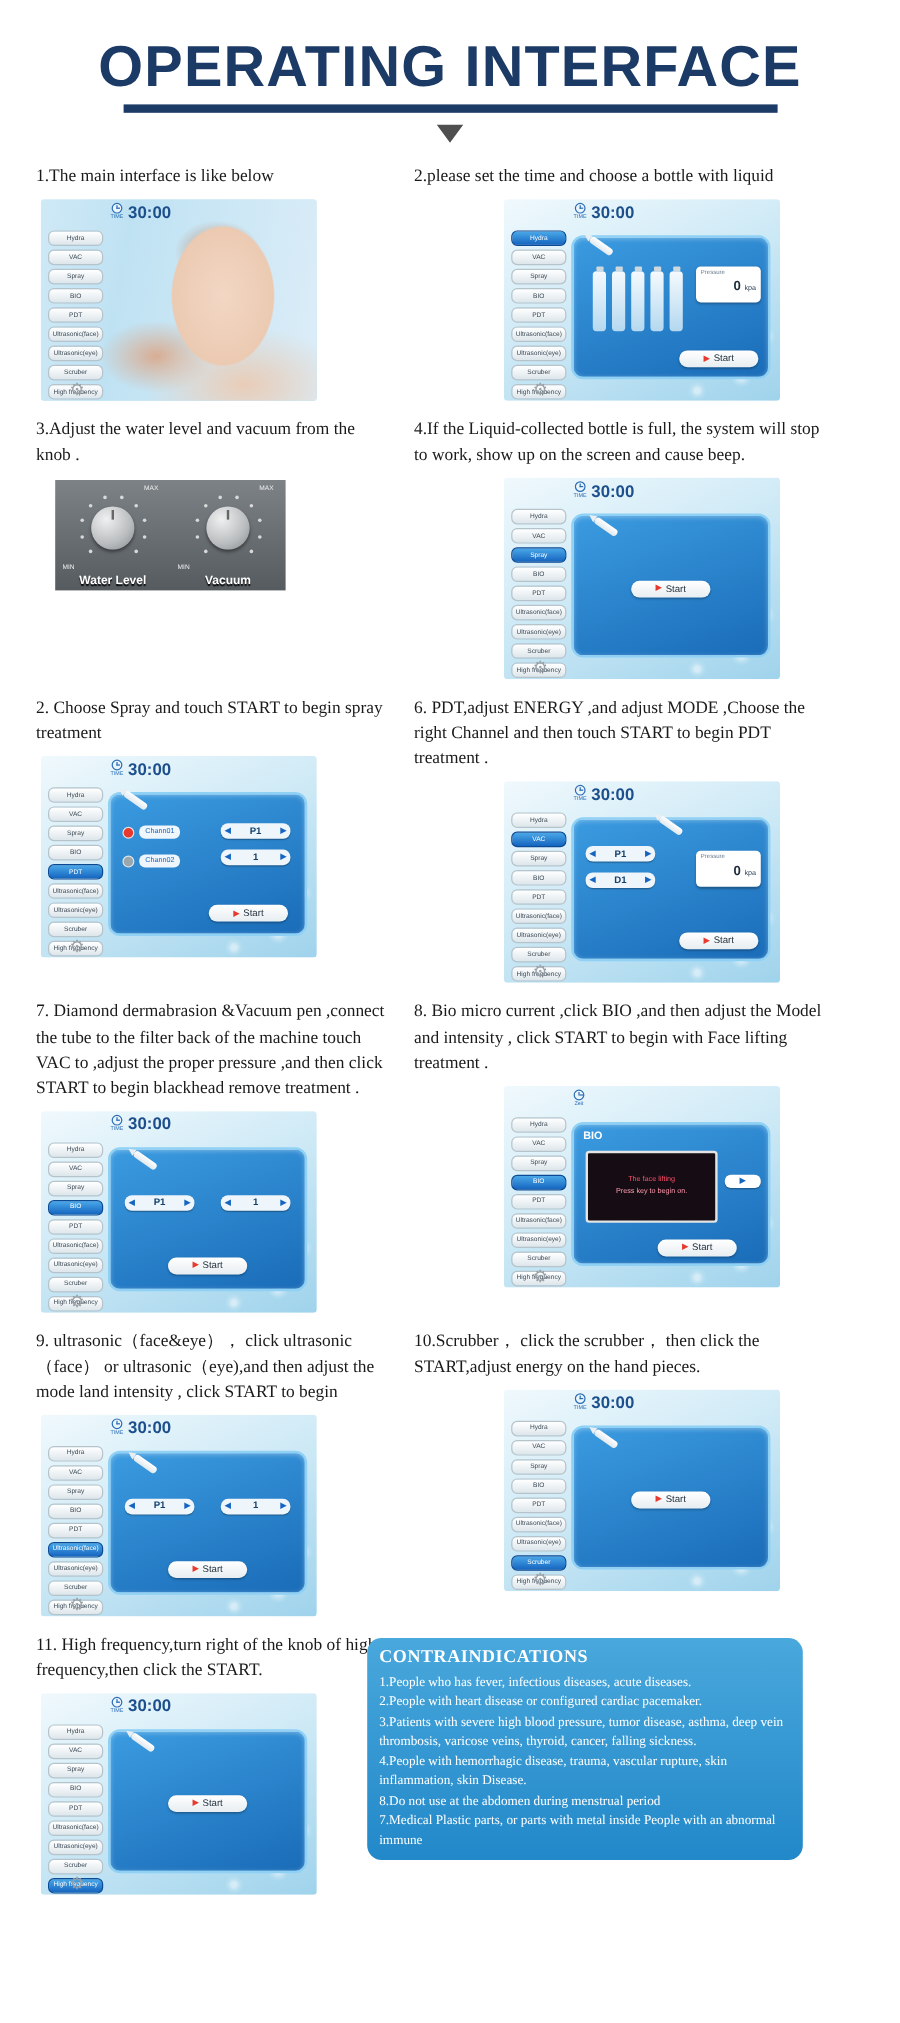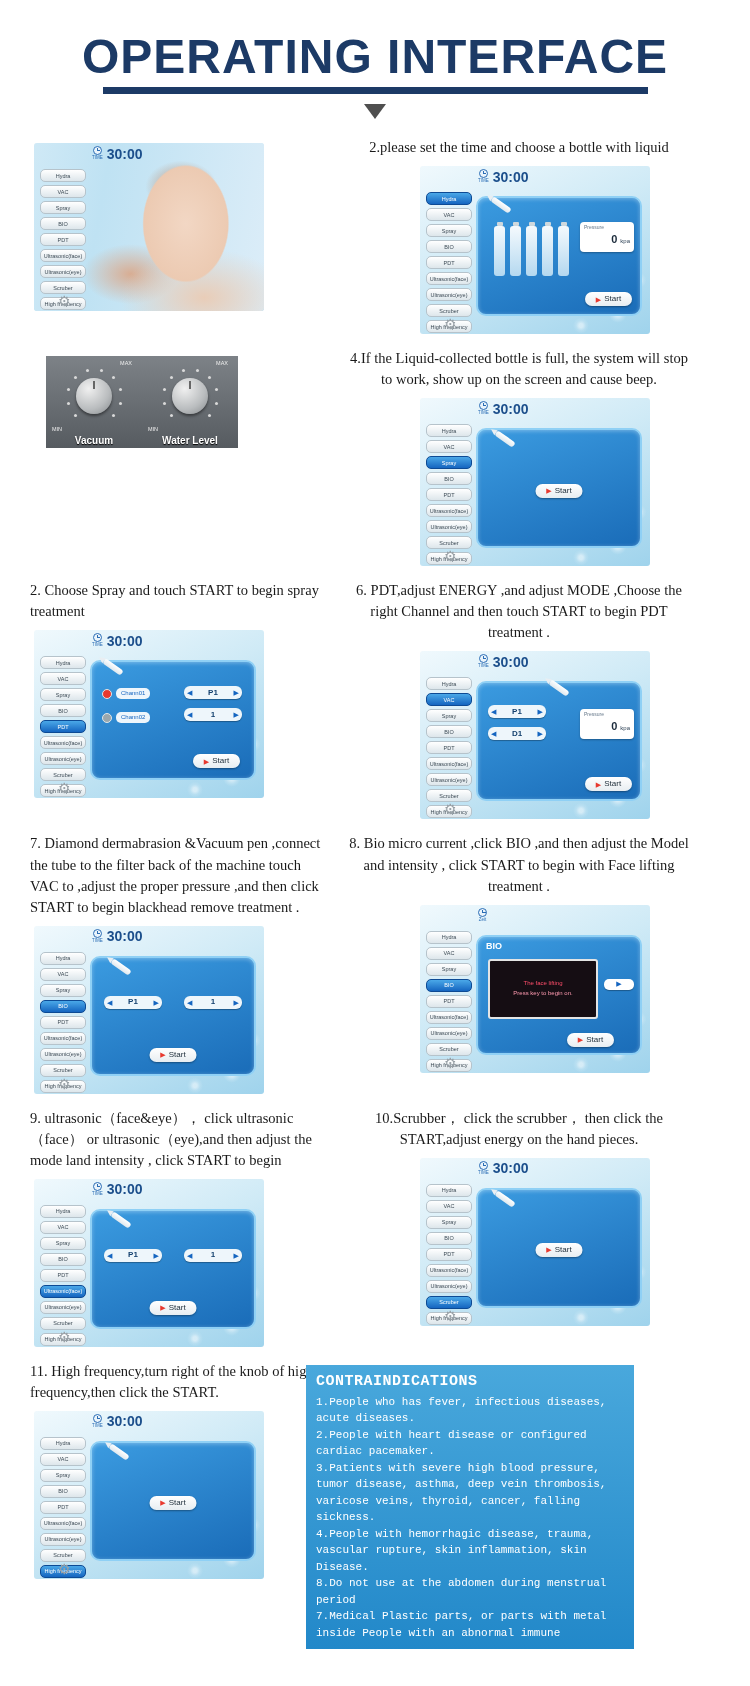"1.The main interface is like" p.step { html: none -> <p>1.The main interface is like below</p> }
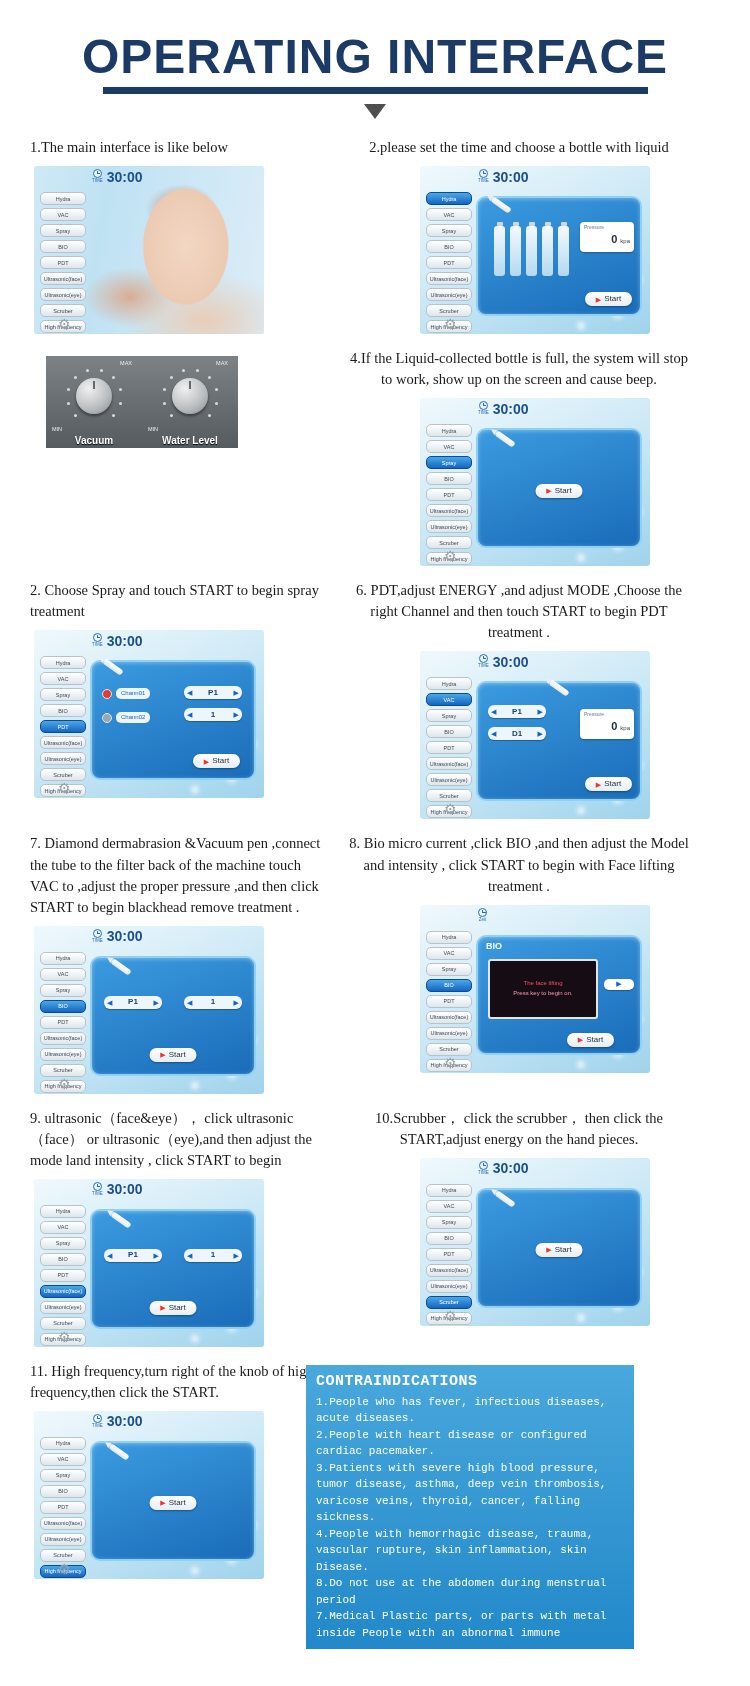"2.please set the time and" .col-r .step { text-align: center -> none }
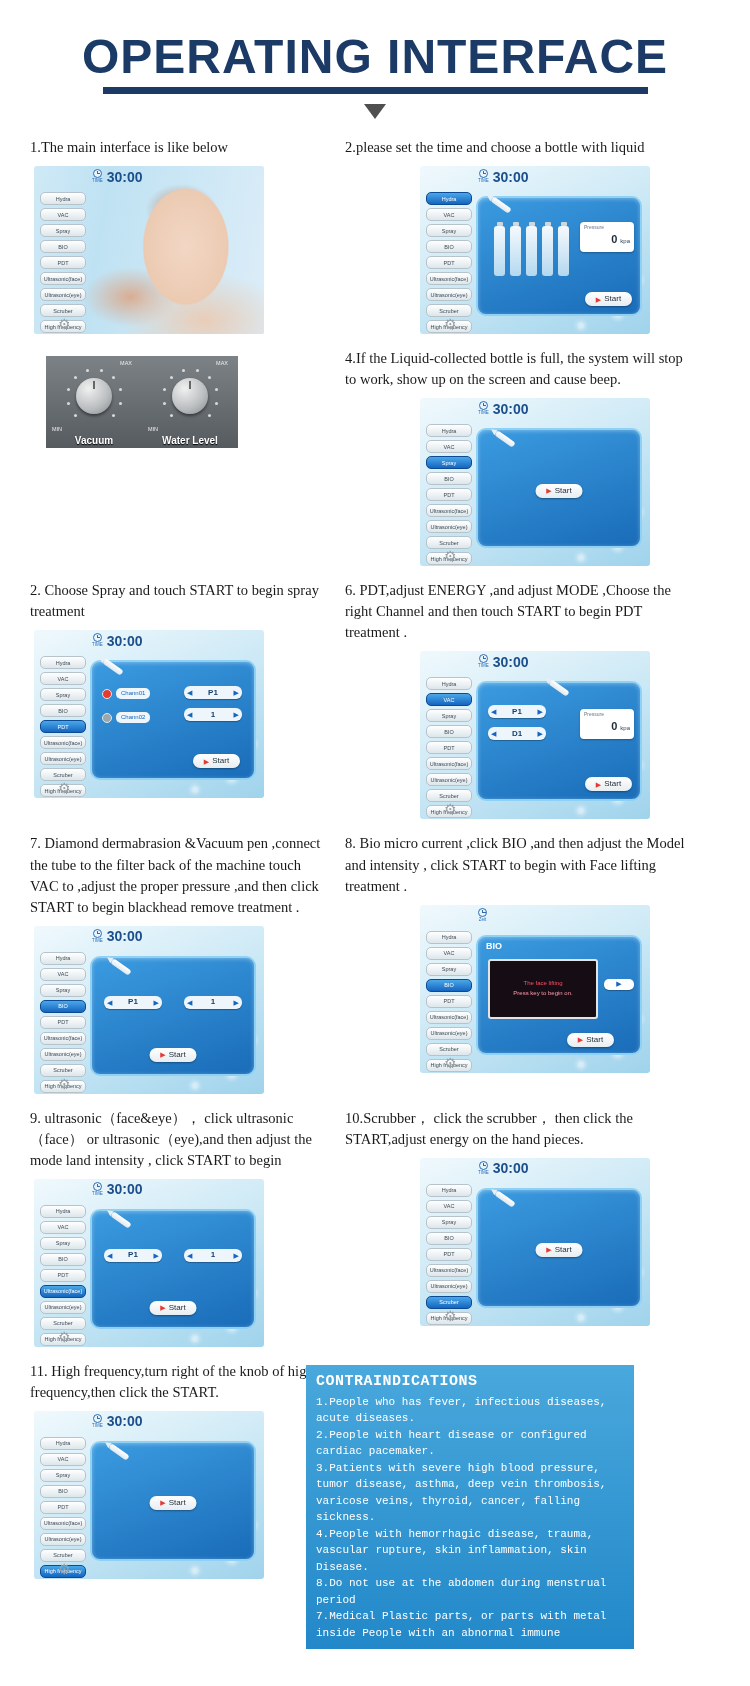"Start" .w-start { width: 47px -> 66px }
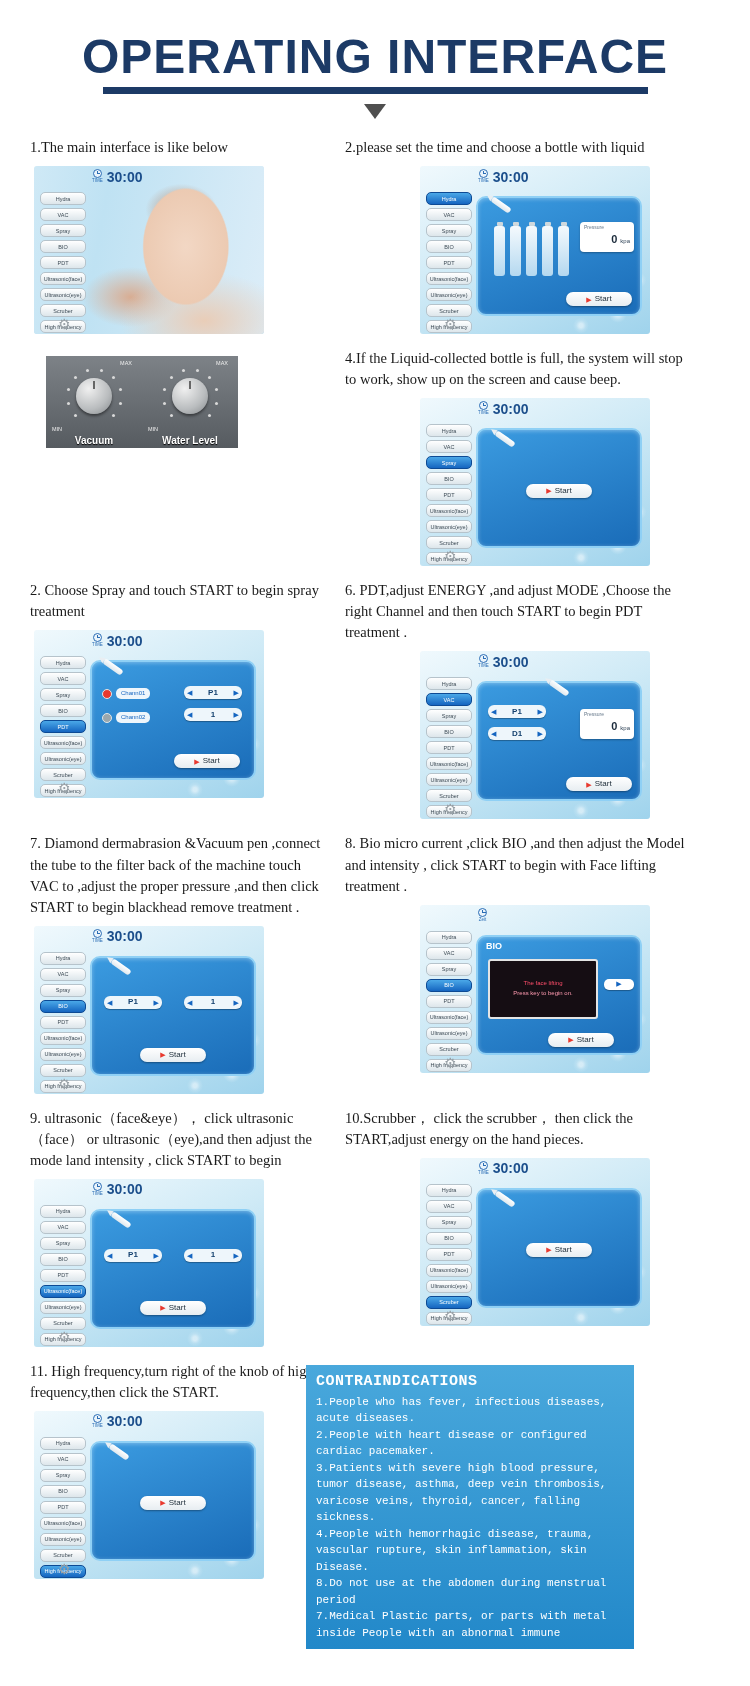"3.Adjust the water level and" p.step { html: none -> <p>3.Adjust the water level and vacuum from the knob .</p> }
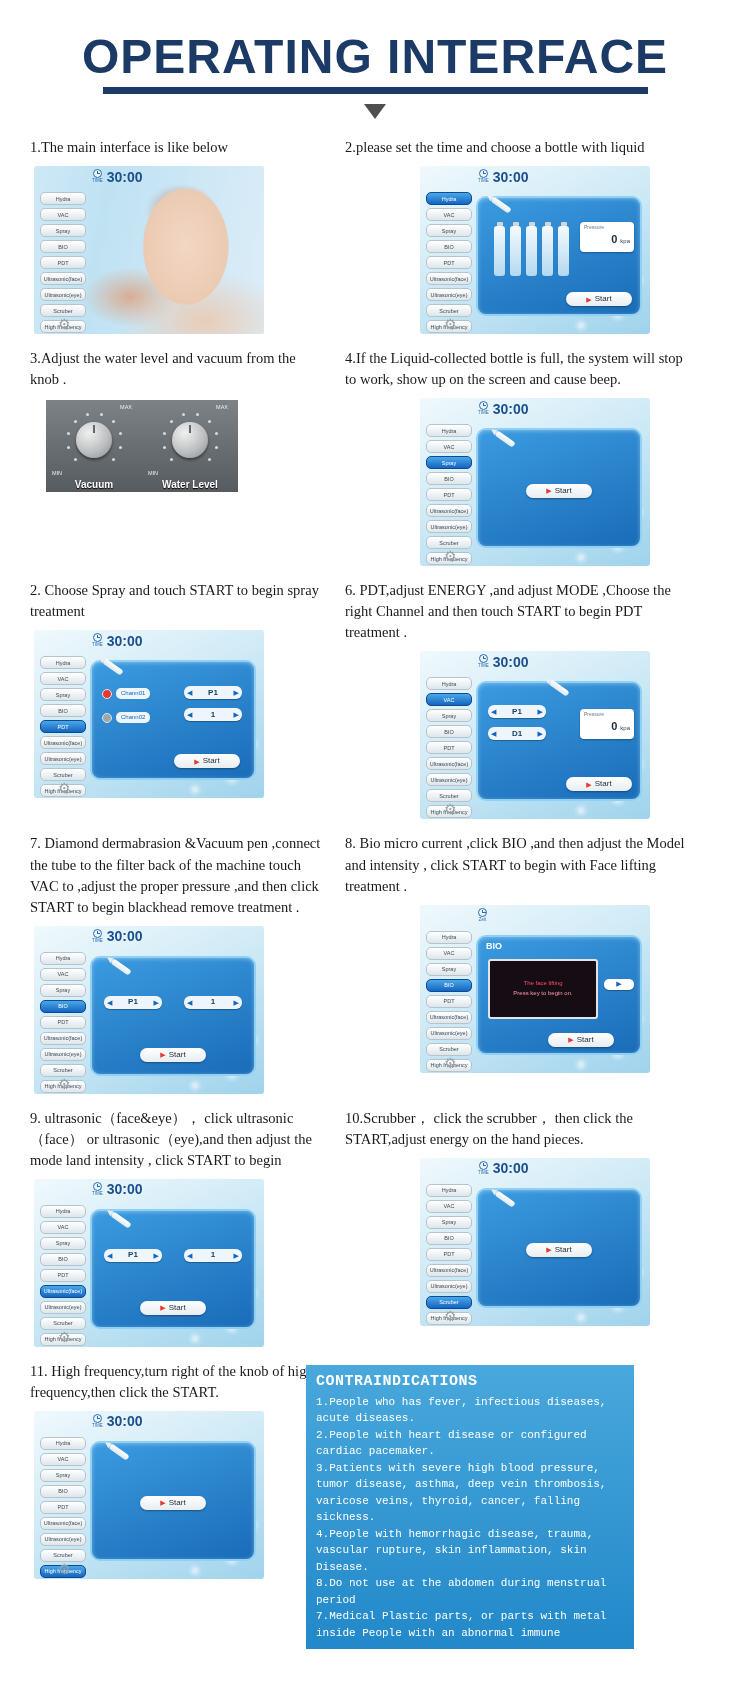"Vacuum" div.kgroup { order: before "Water Level" -> after "Water Level" }
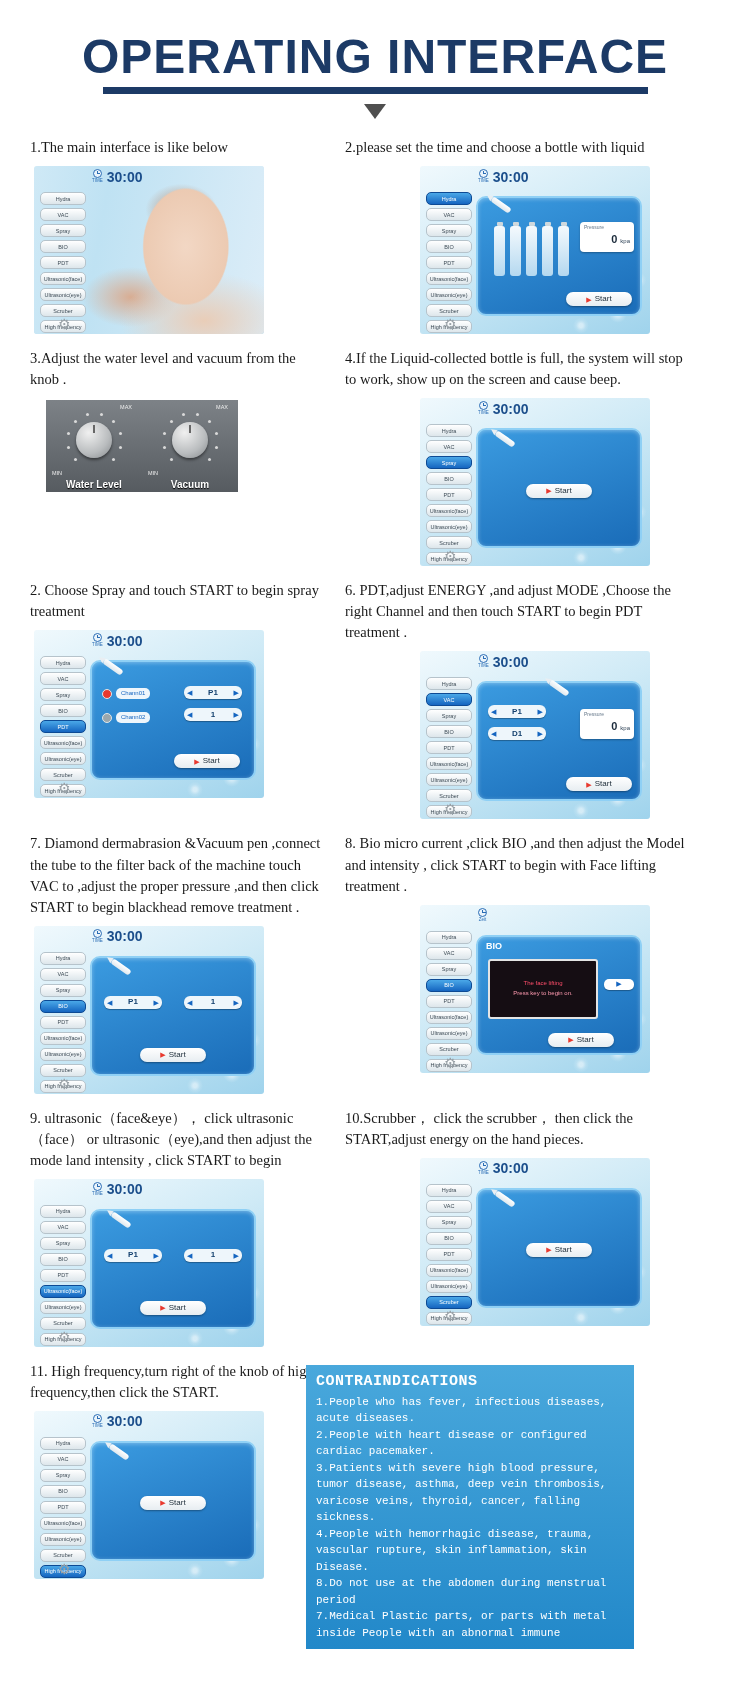"CONTRAINDICATIONS" .contra { border-radius: 0 -> 12px; font-family: Liberation Mono, monospace -> Liberation Serif, serif; width: 328px -> 363px }
